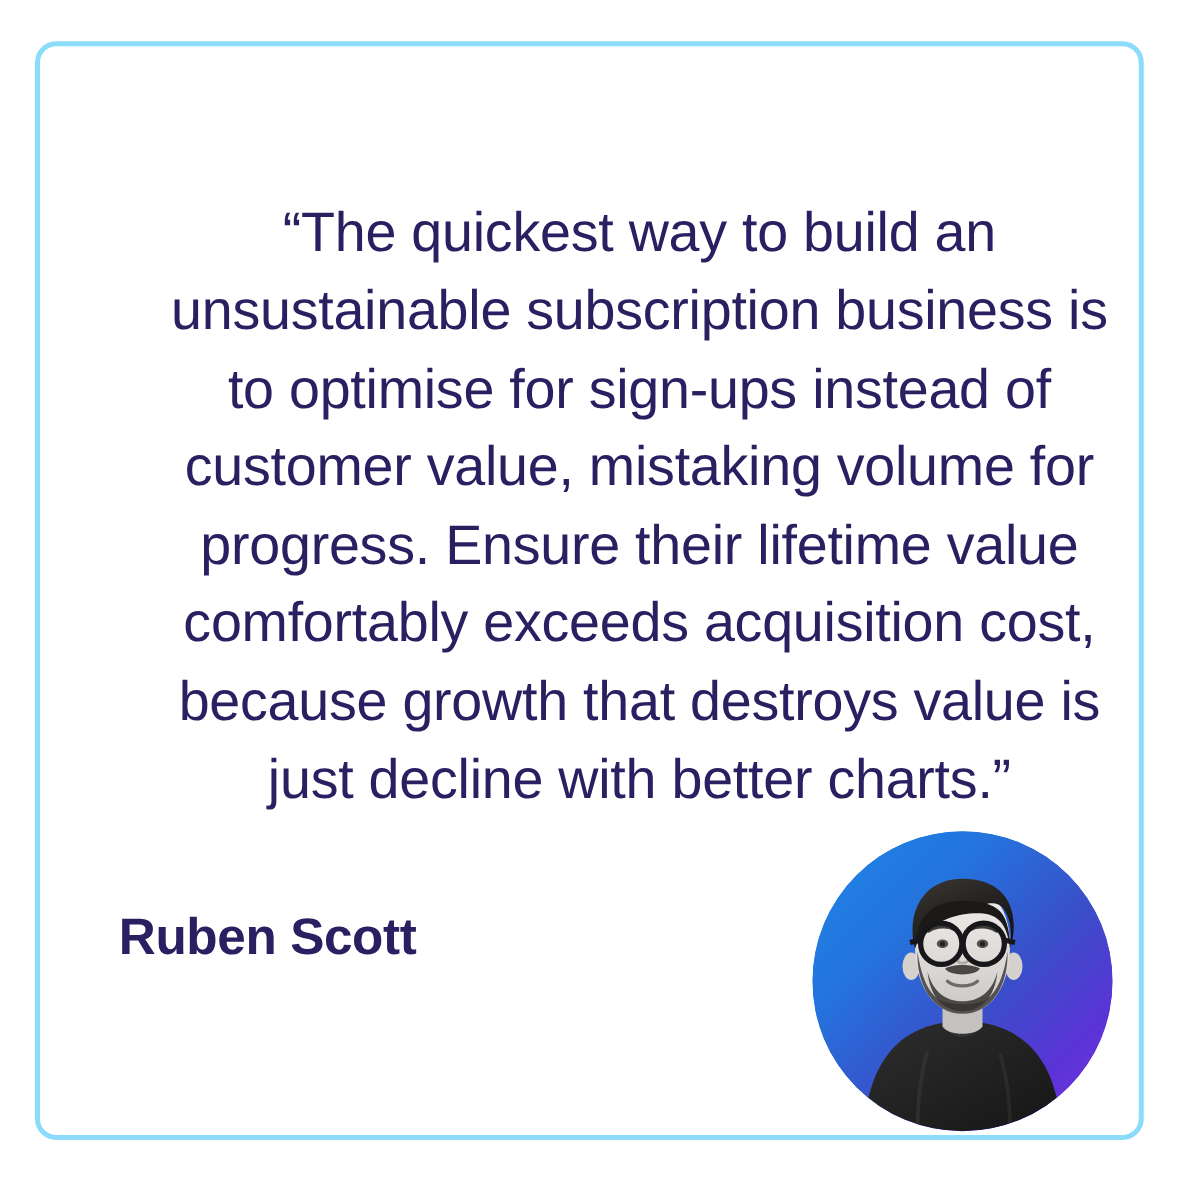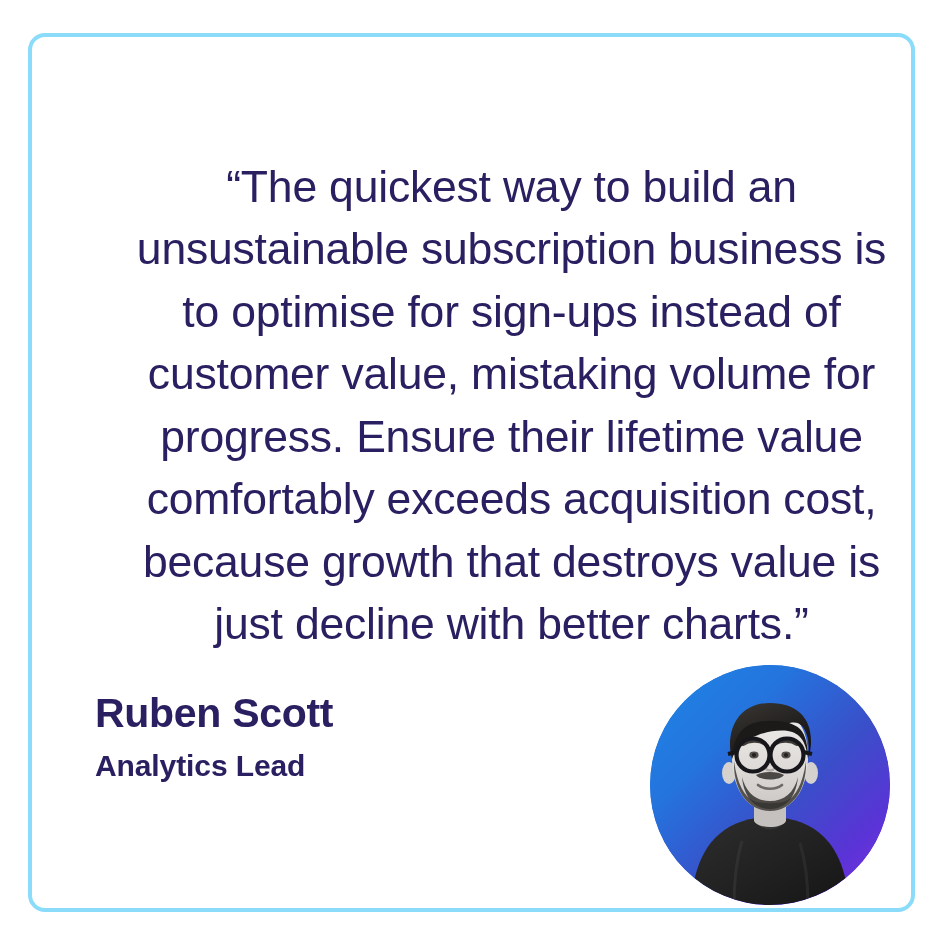"Analytics Lead" div { html: <div>Analytics Lead</div> -> none }
